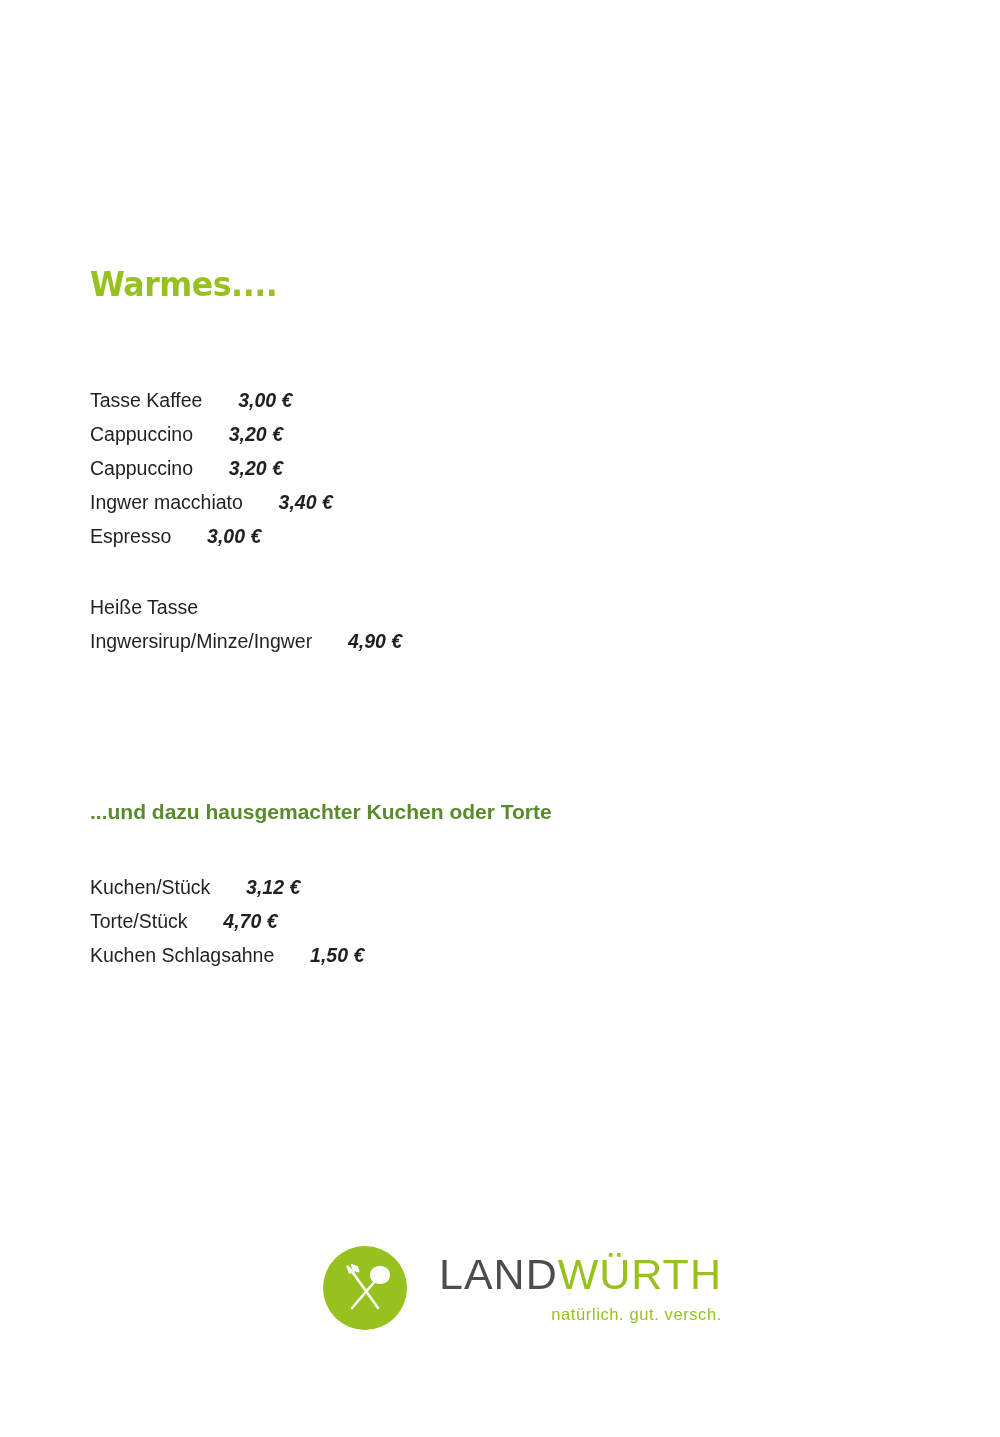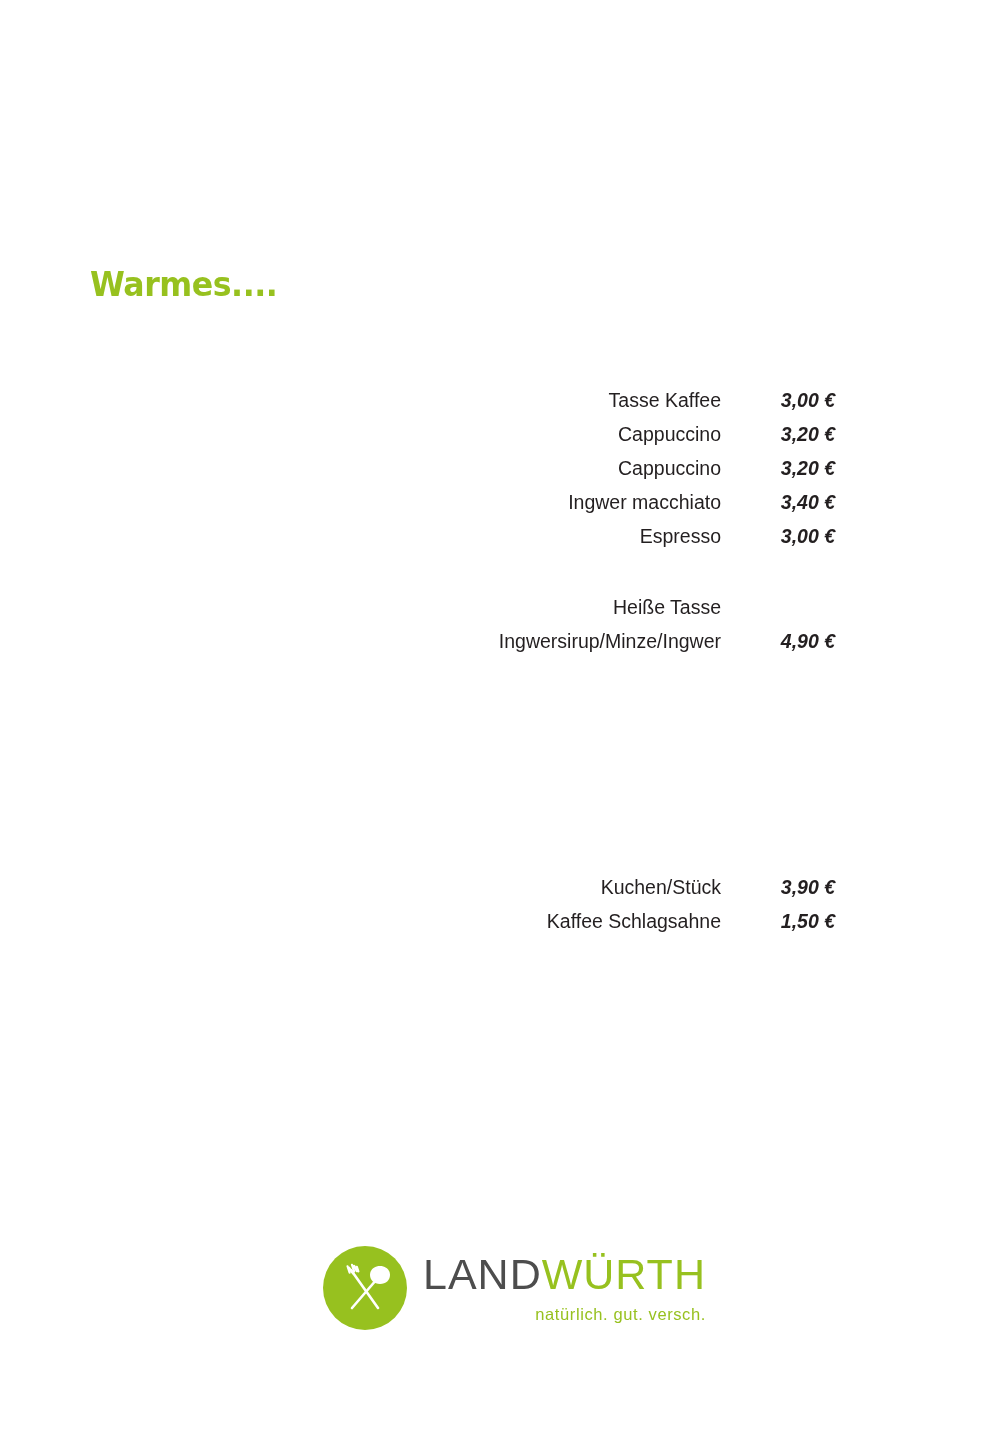"Tasse Kaffee" .row { gap: 24px -> none; justify-content: flex-end -> flex-start }
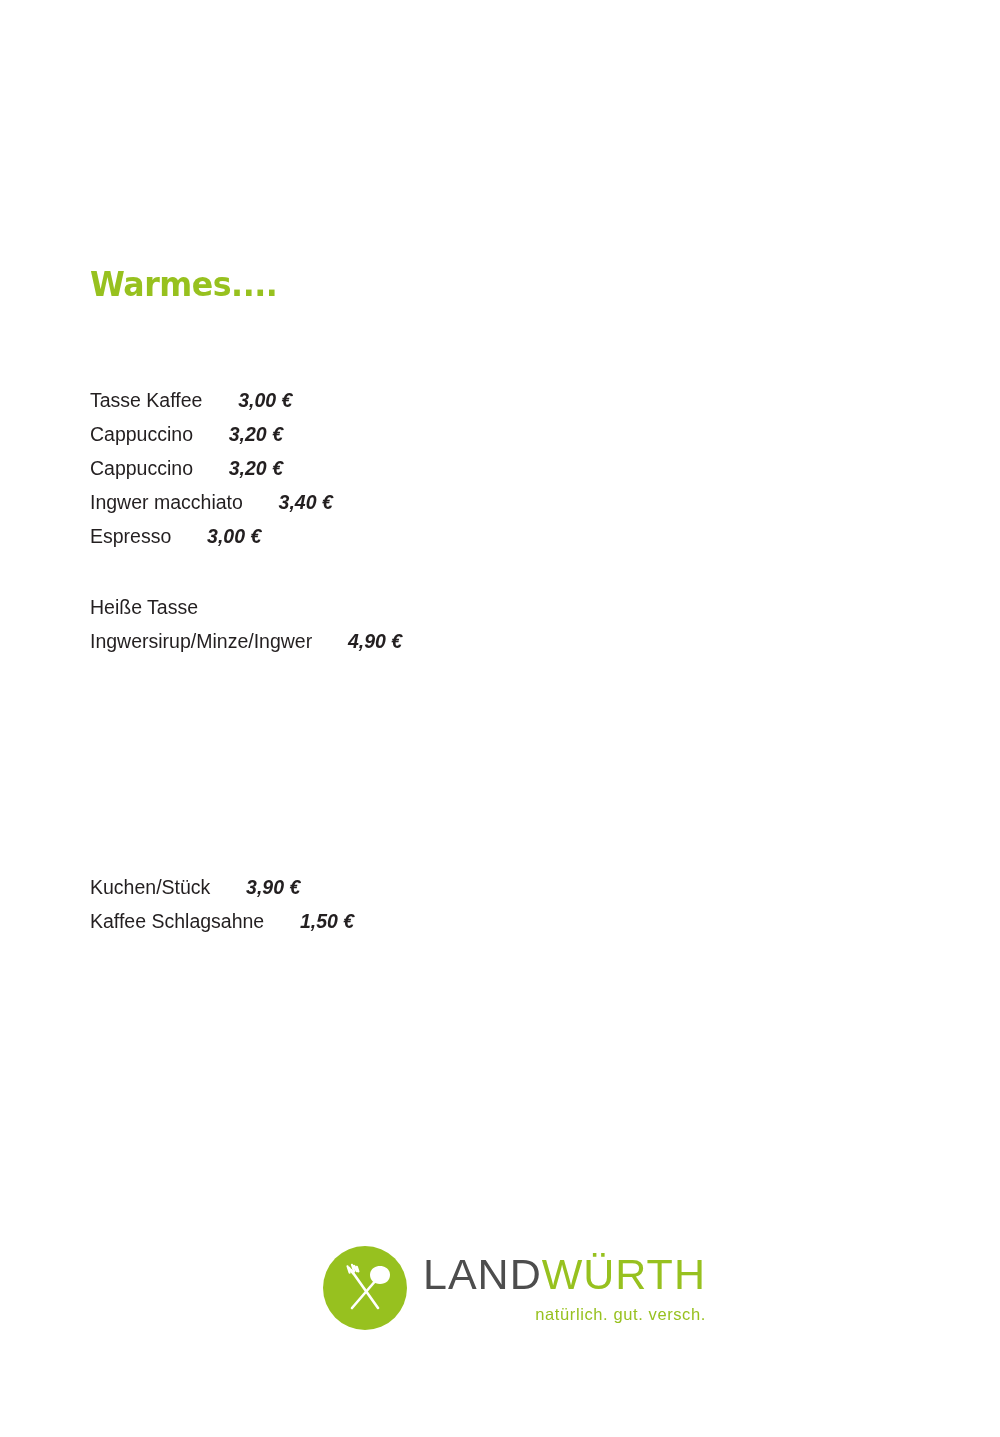"...und dazu hausgemachter Kuchen oder" div.subhead { html: none -> <div>...und dazu hausgemachter Kuchen oder Torte</div> }
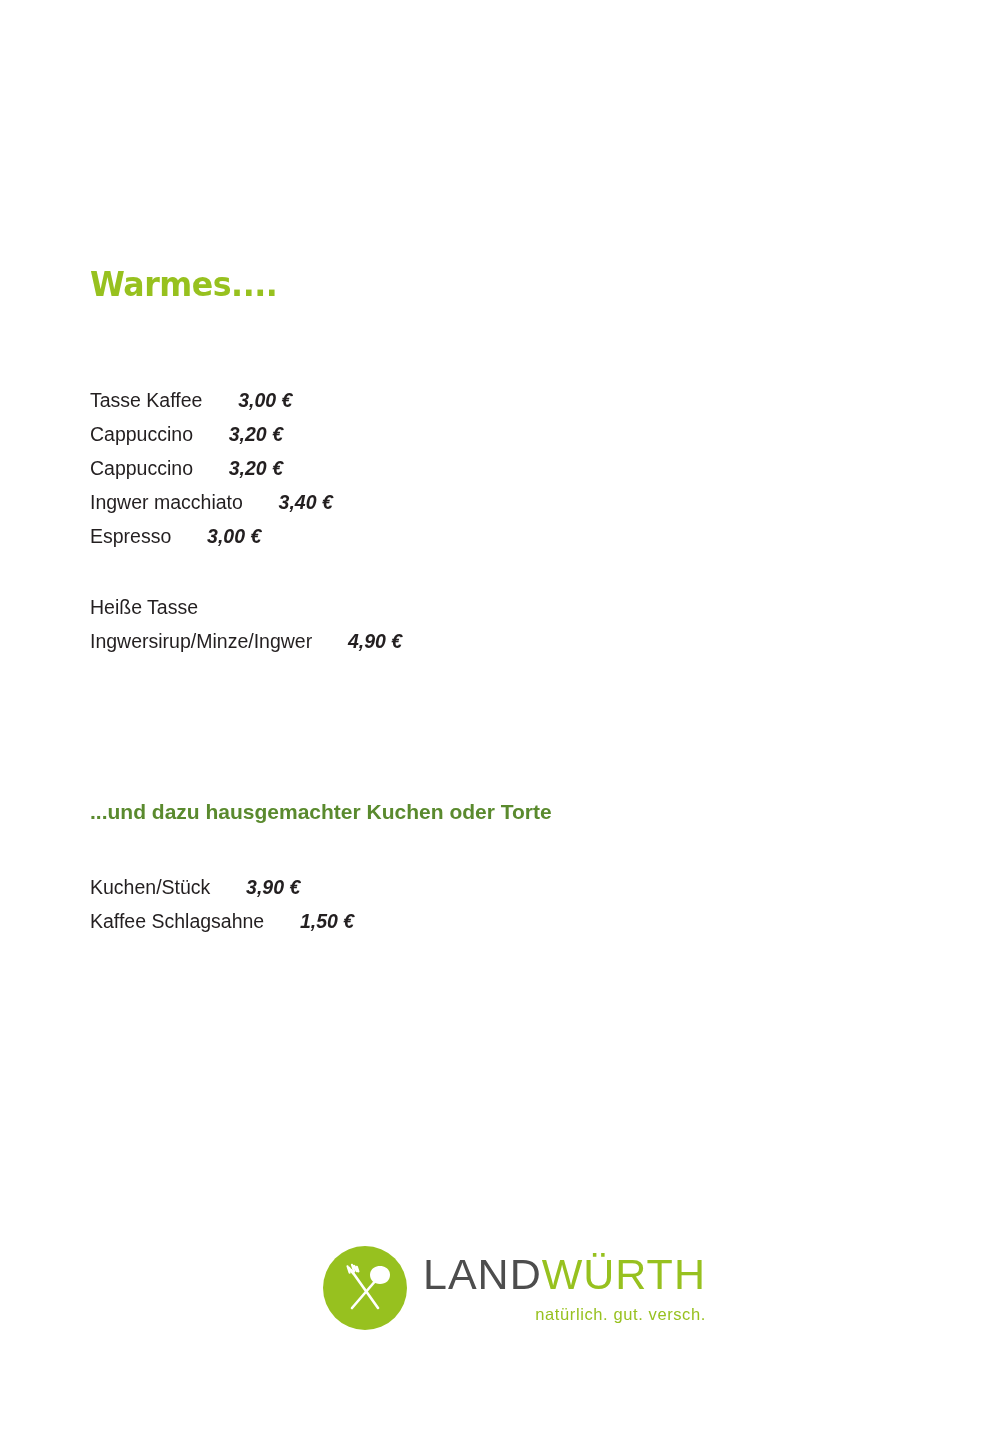"3,90 €" span.price { text: 3,90 -> 3,12 }
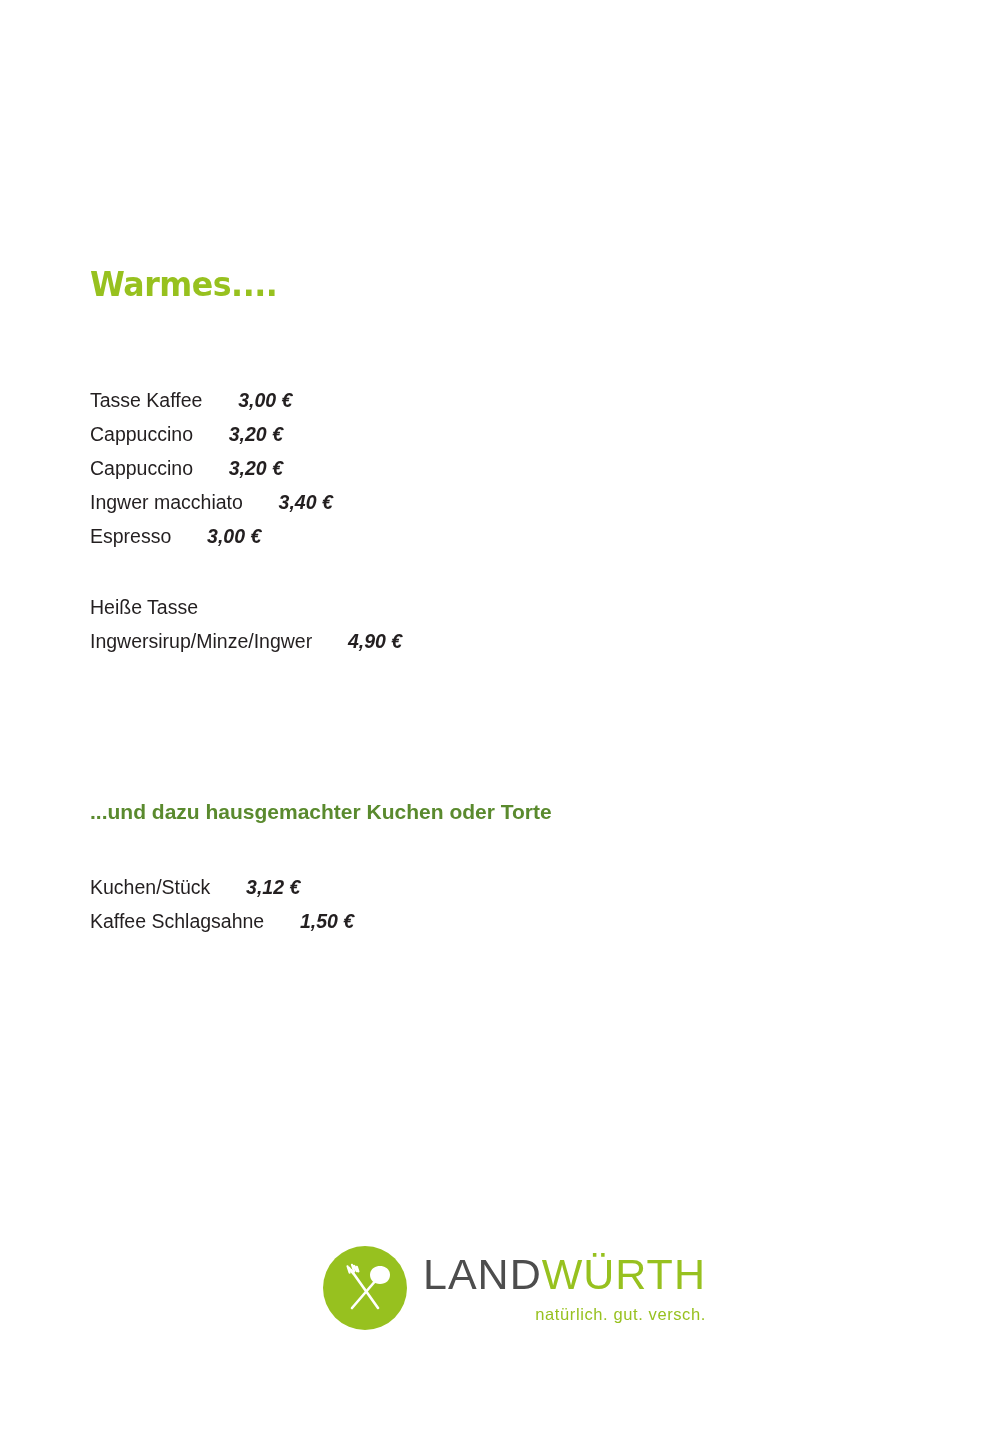"Torte/Stück" div.row { html: none -> <div> <span>Torte/Stück</span> <span>4,70 €</span> </div> }
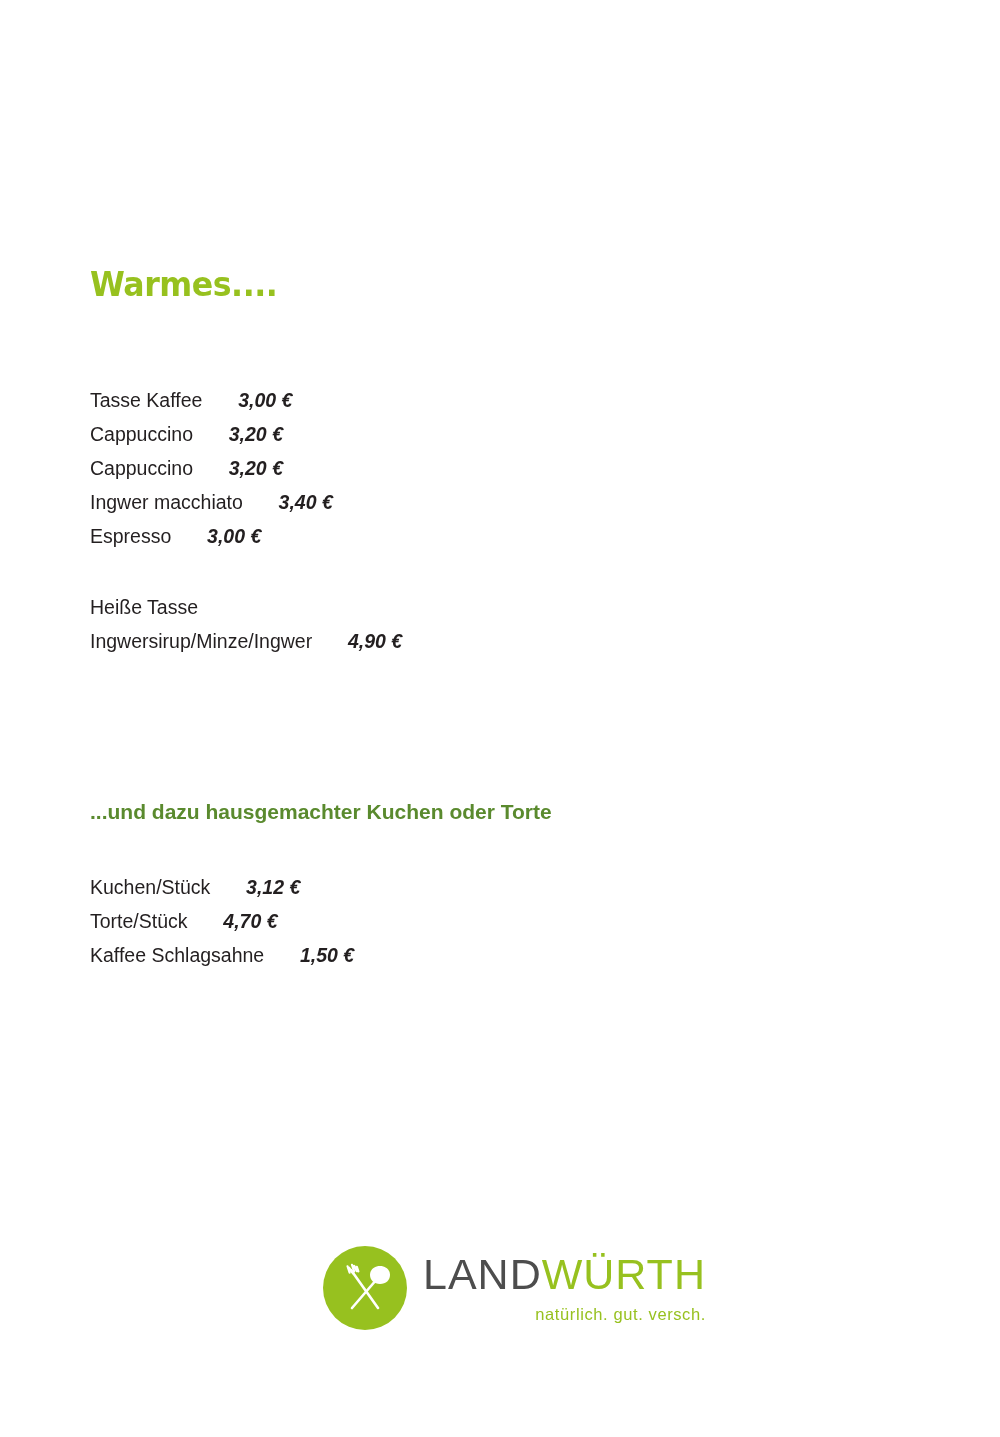"Kaffee Schlagsahne" span.name { text: Kaffee -> Kuchen }
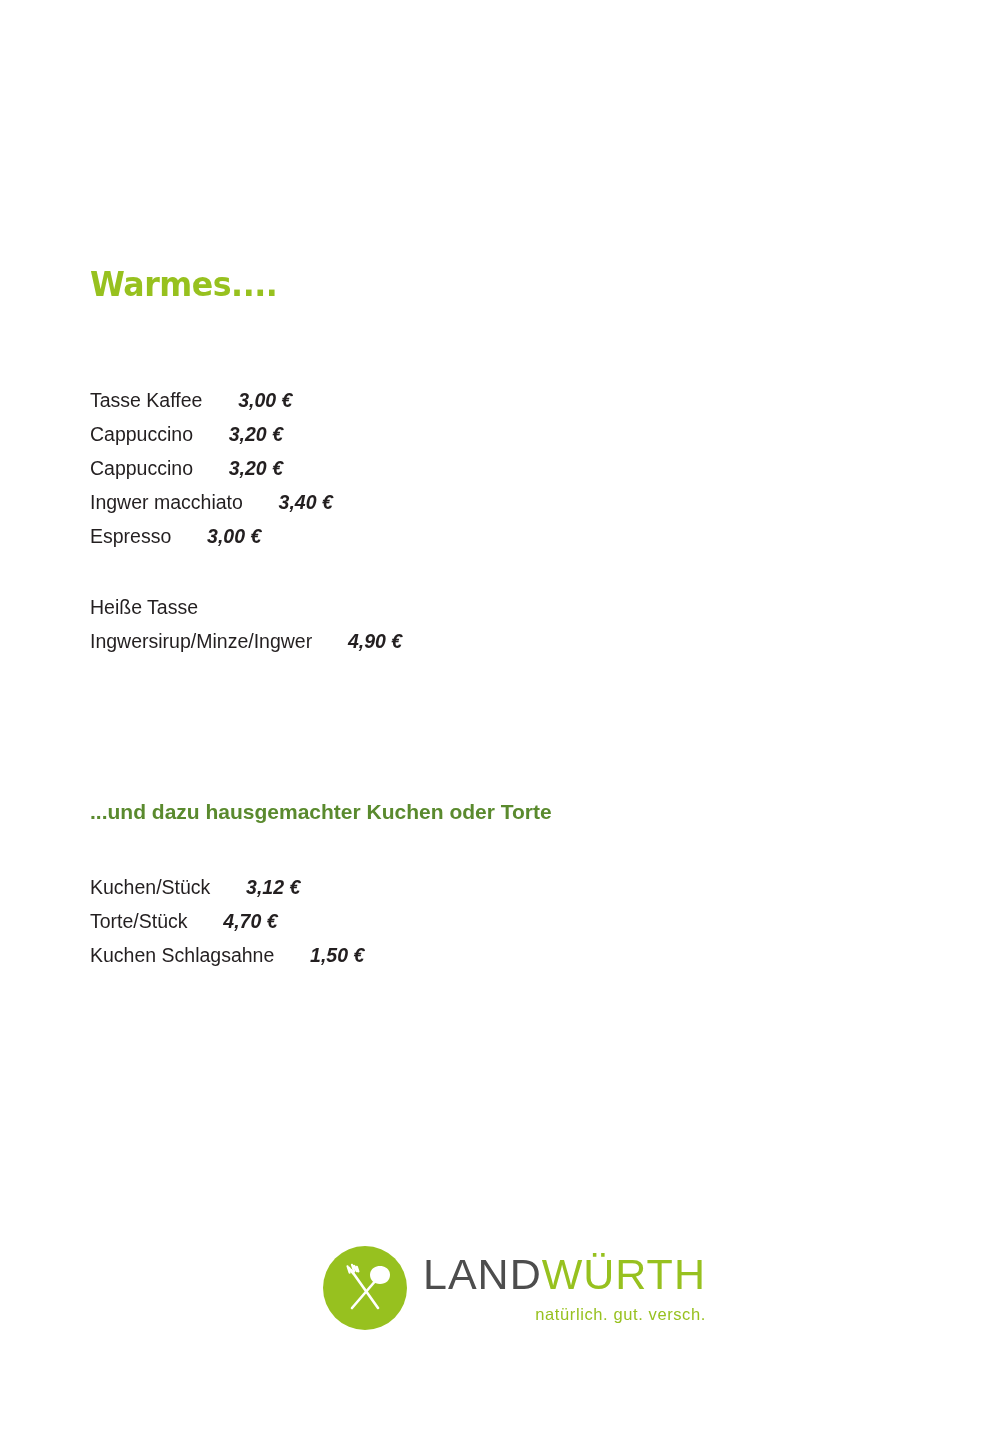"LANDWÜRTH" .logo-text { margin-left: 16px -> 32px }
